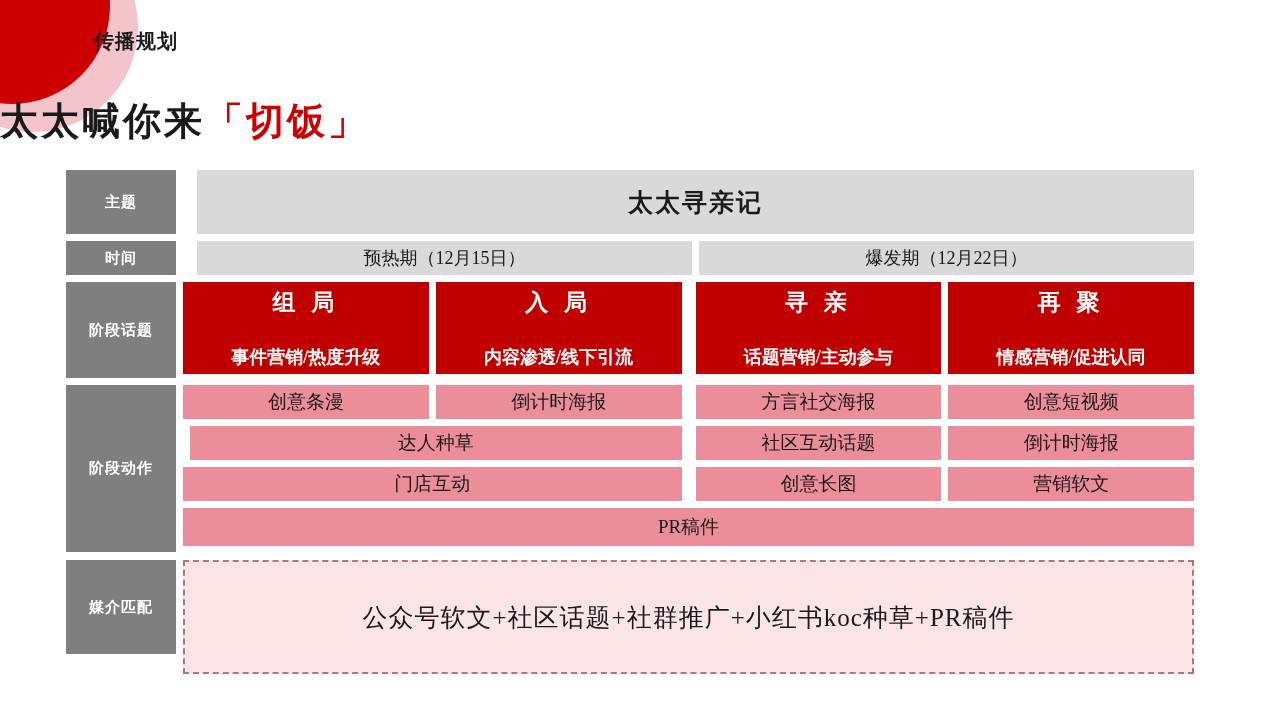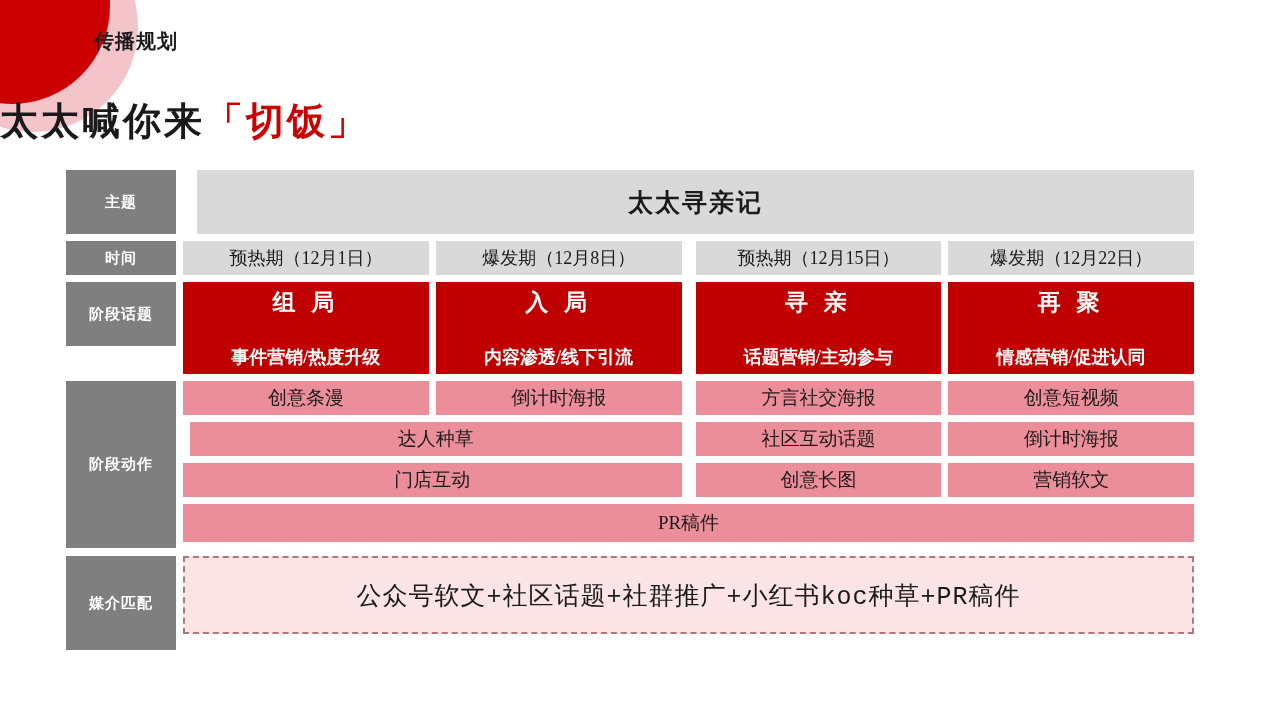"预热期（12月1日）" div.group { html: <div> <div>预热期（12月1日）</div> <div></div> <div>爆发期（12月8日）</div> </div> -> none }
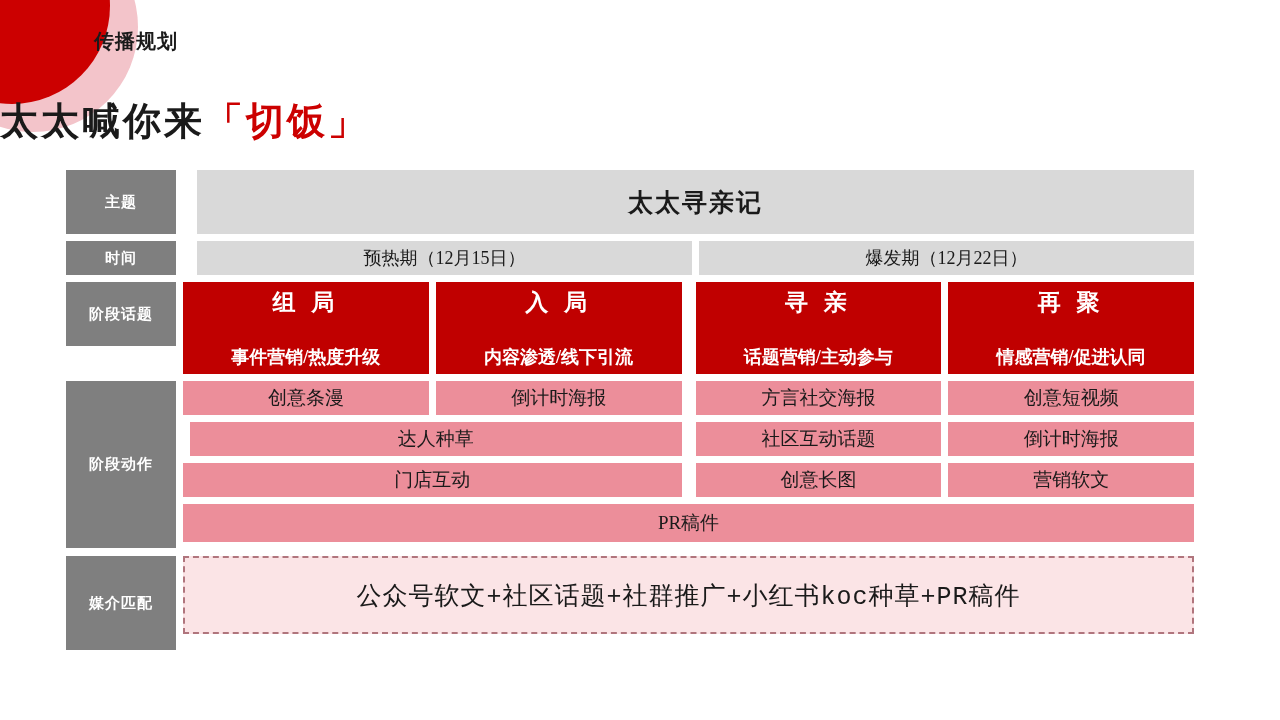"阶段话题" .row-topic .rowlabel { height: 64px -> 96px }
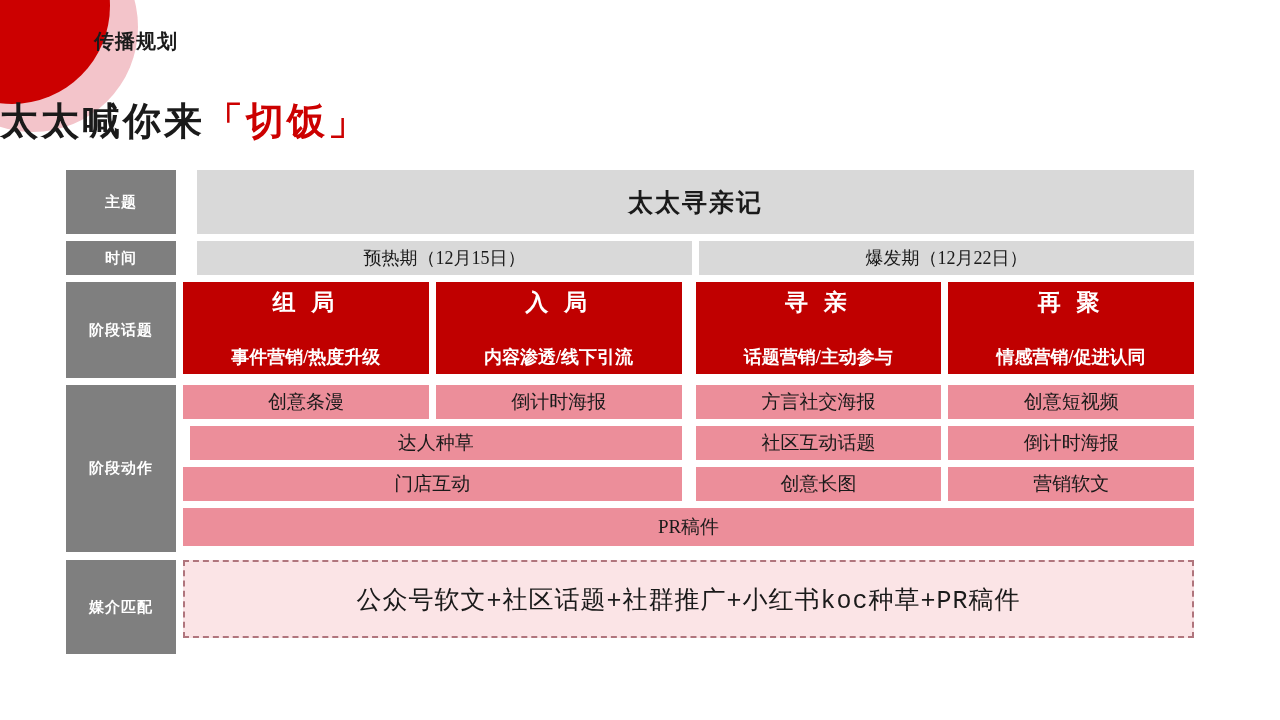"公众号软文+社区话题+社群推广+小红书koc种草+PR稿件" .media-cell { font-family: Liberation Mono, monospace -> Liberation Serif, serif; height: 78px -> 114px }
